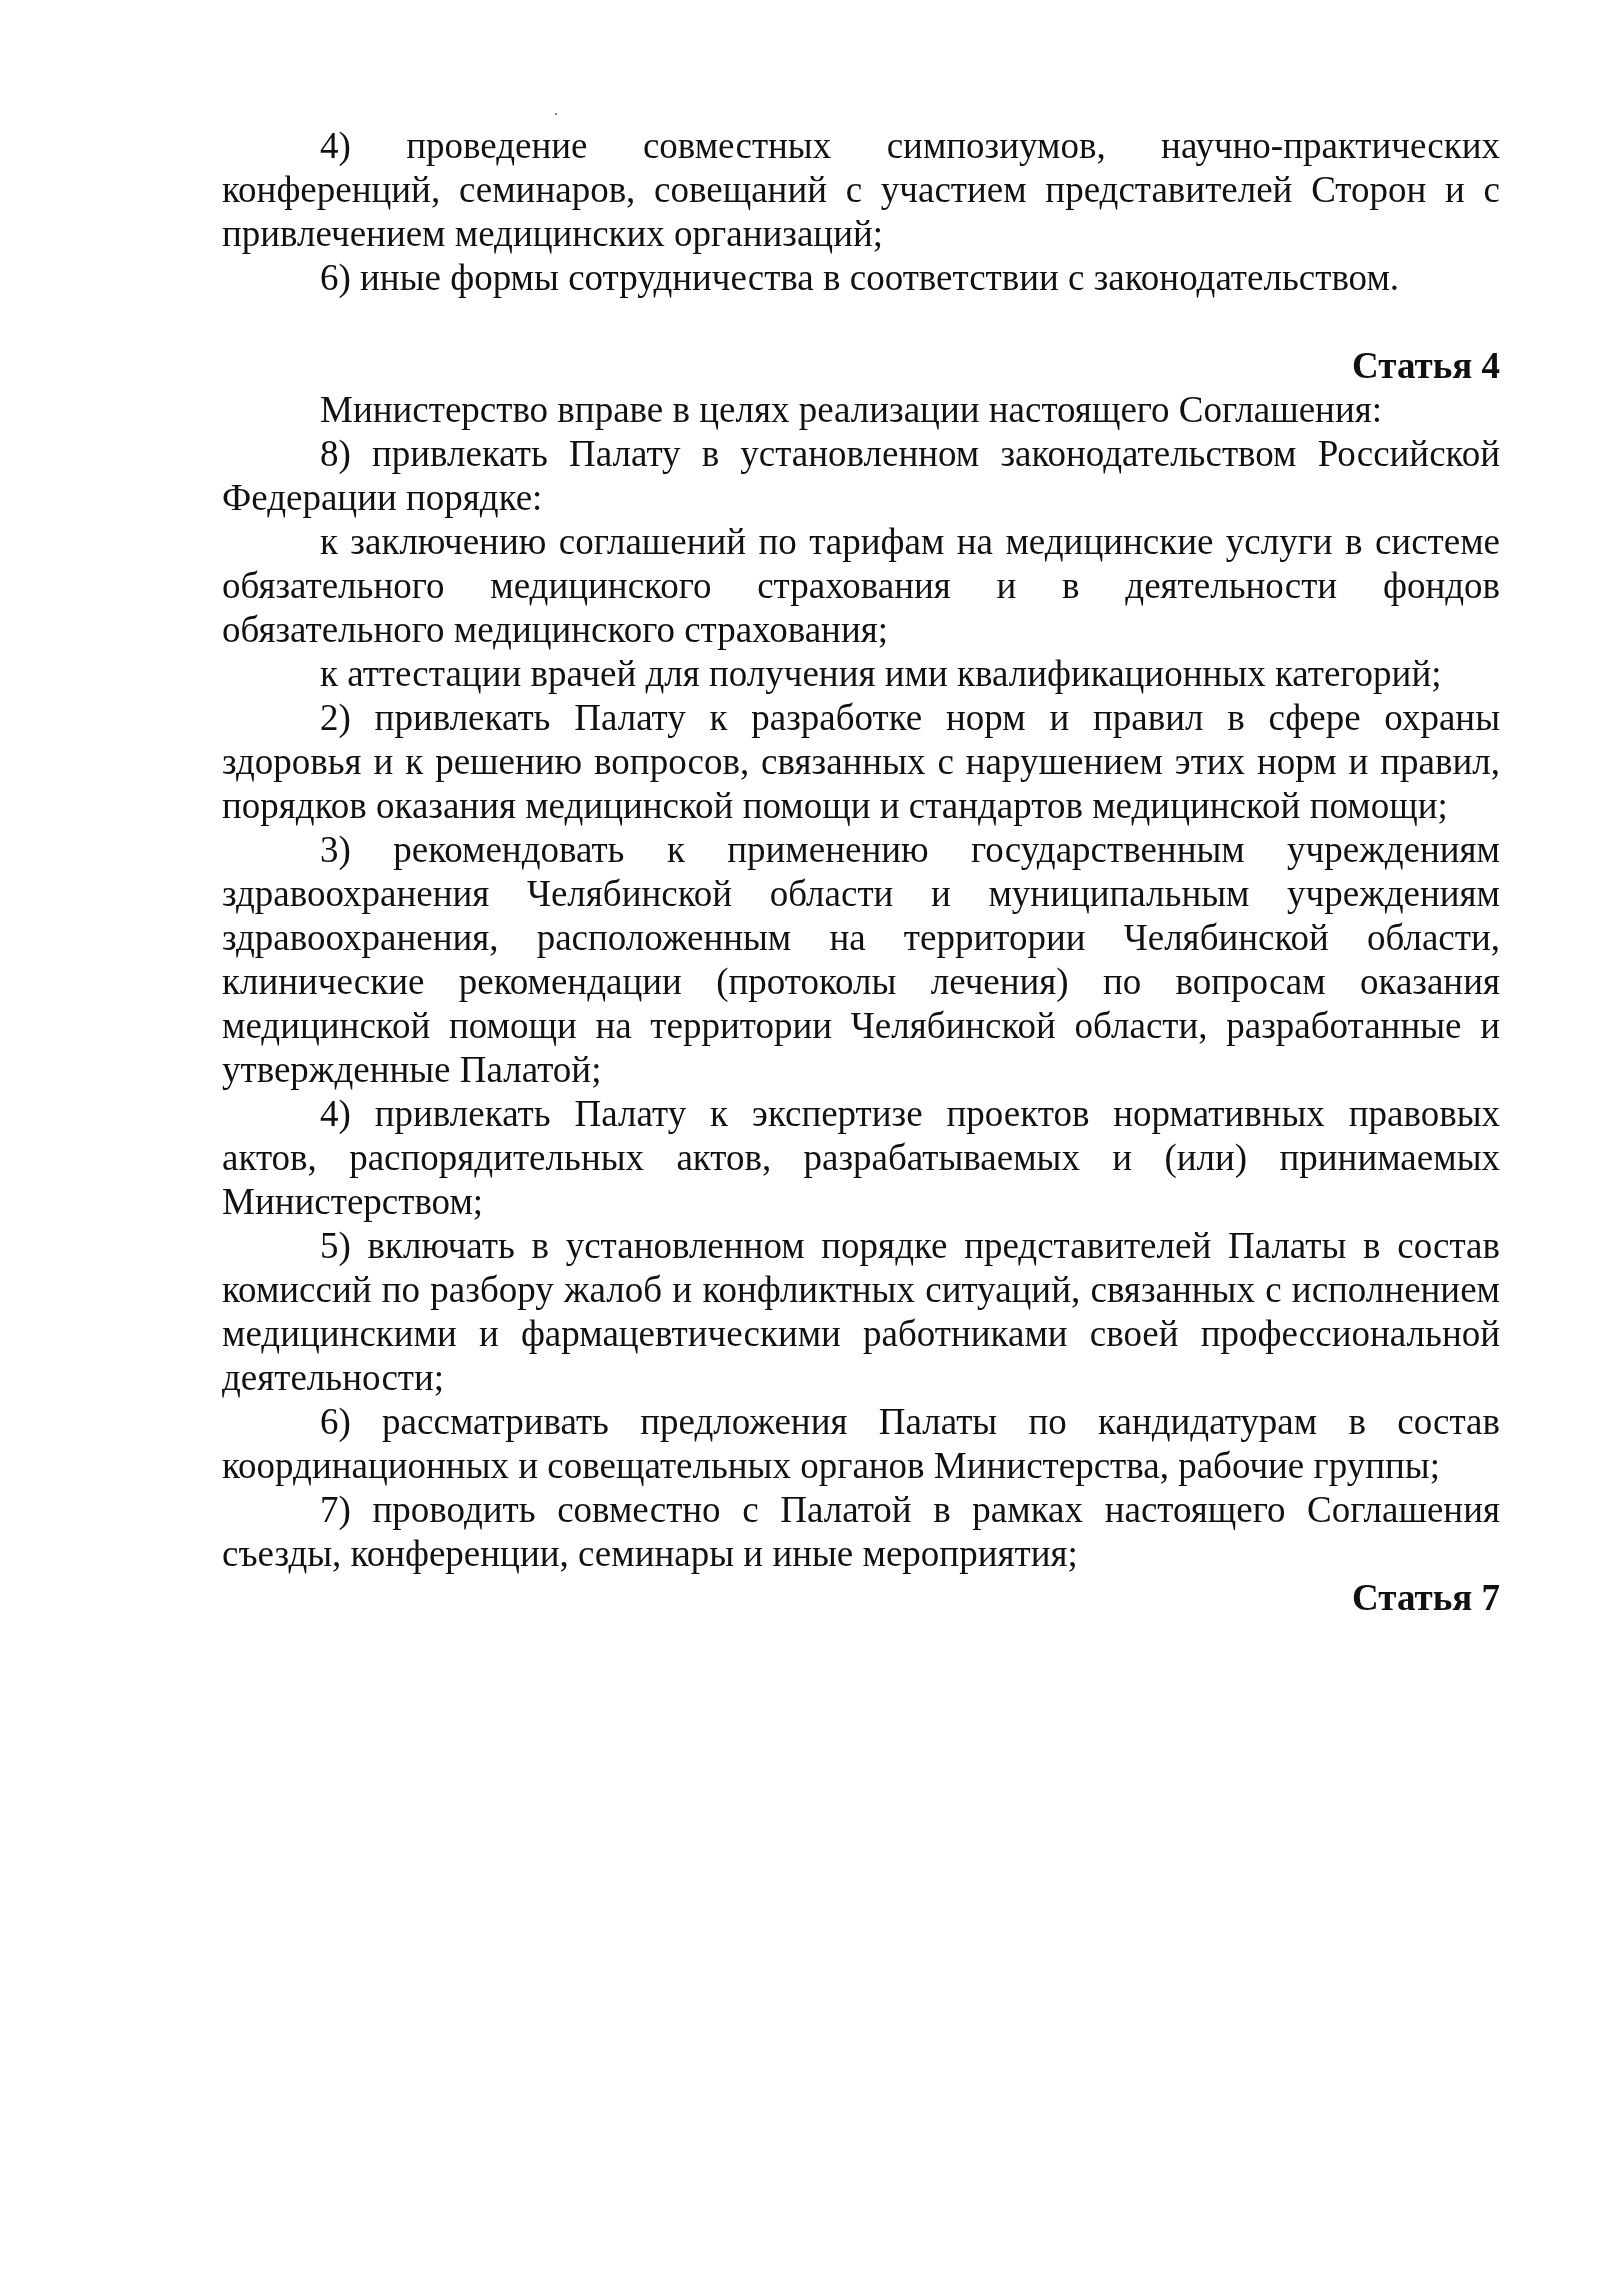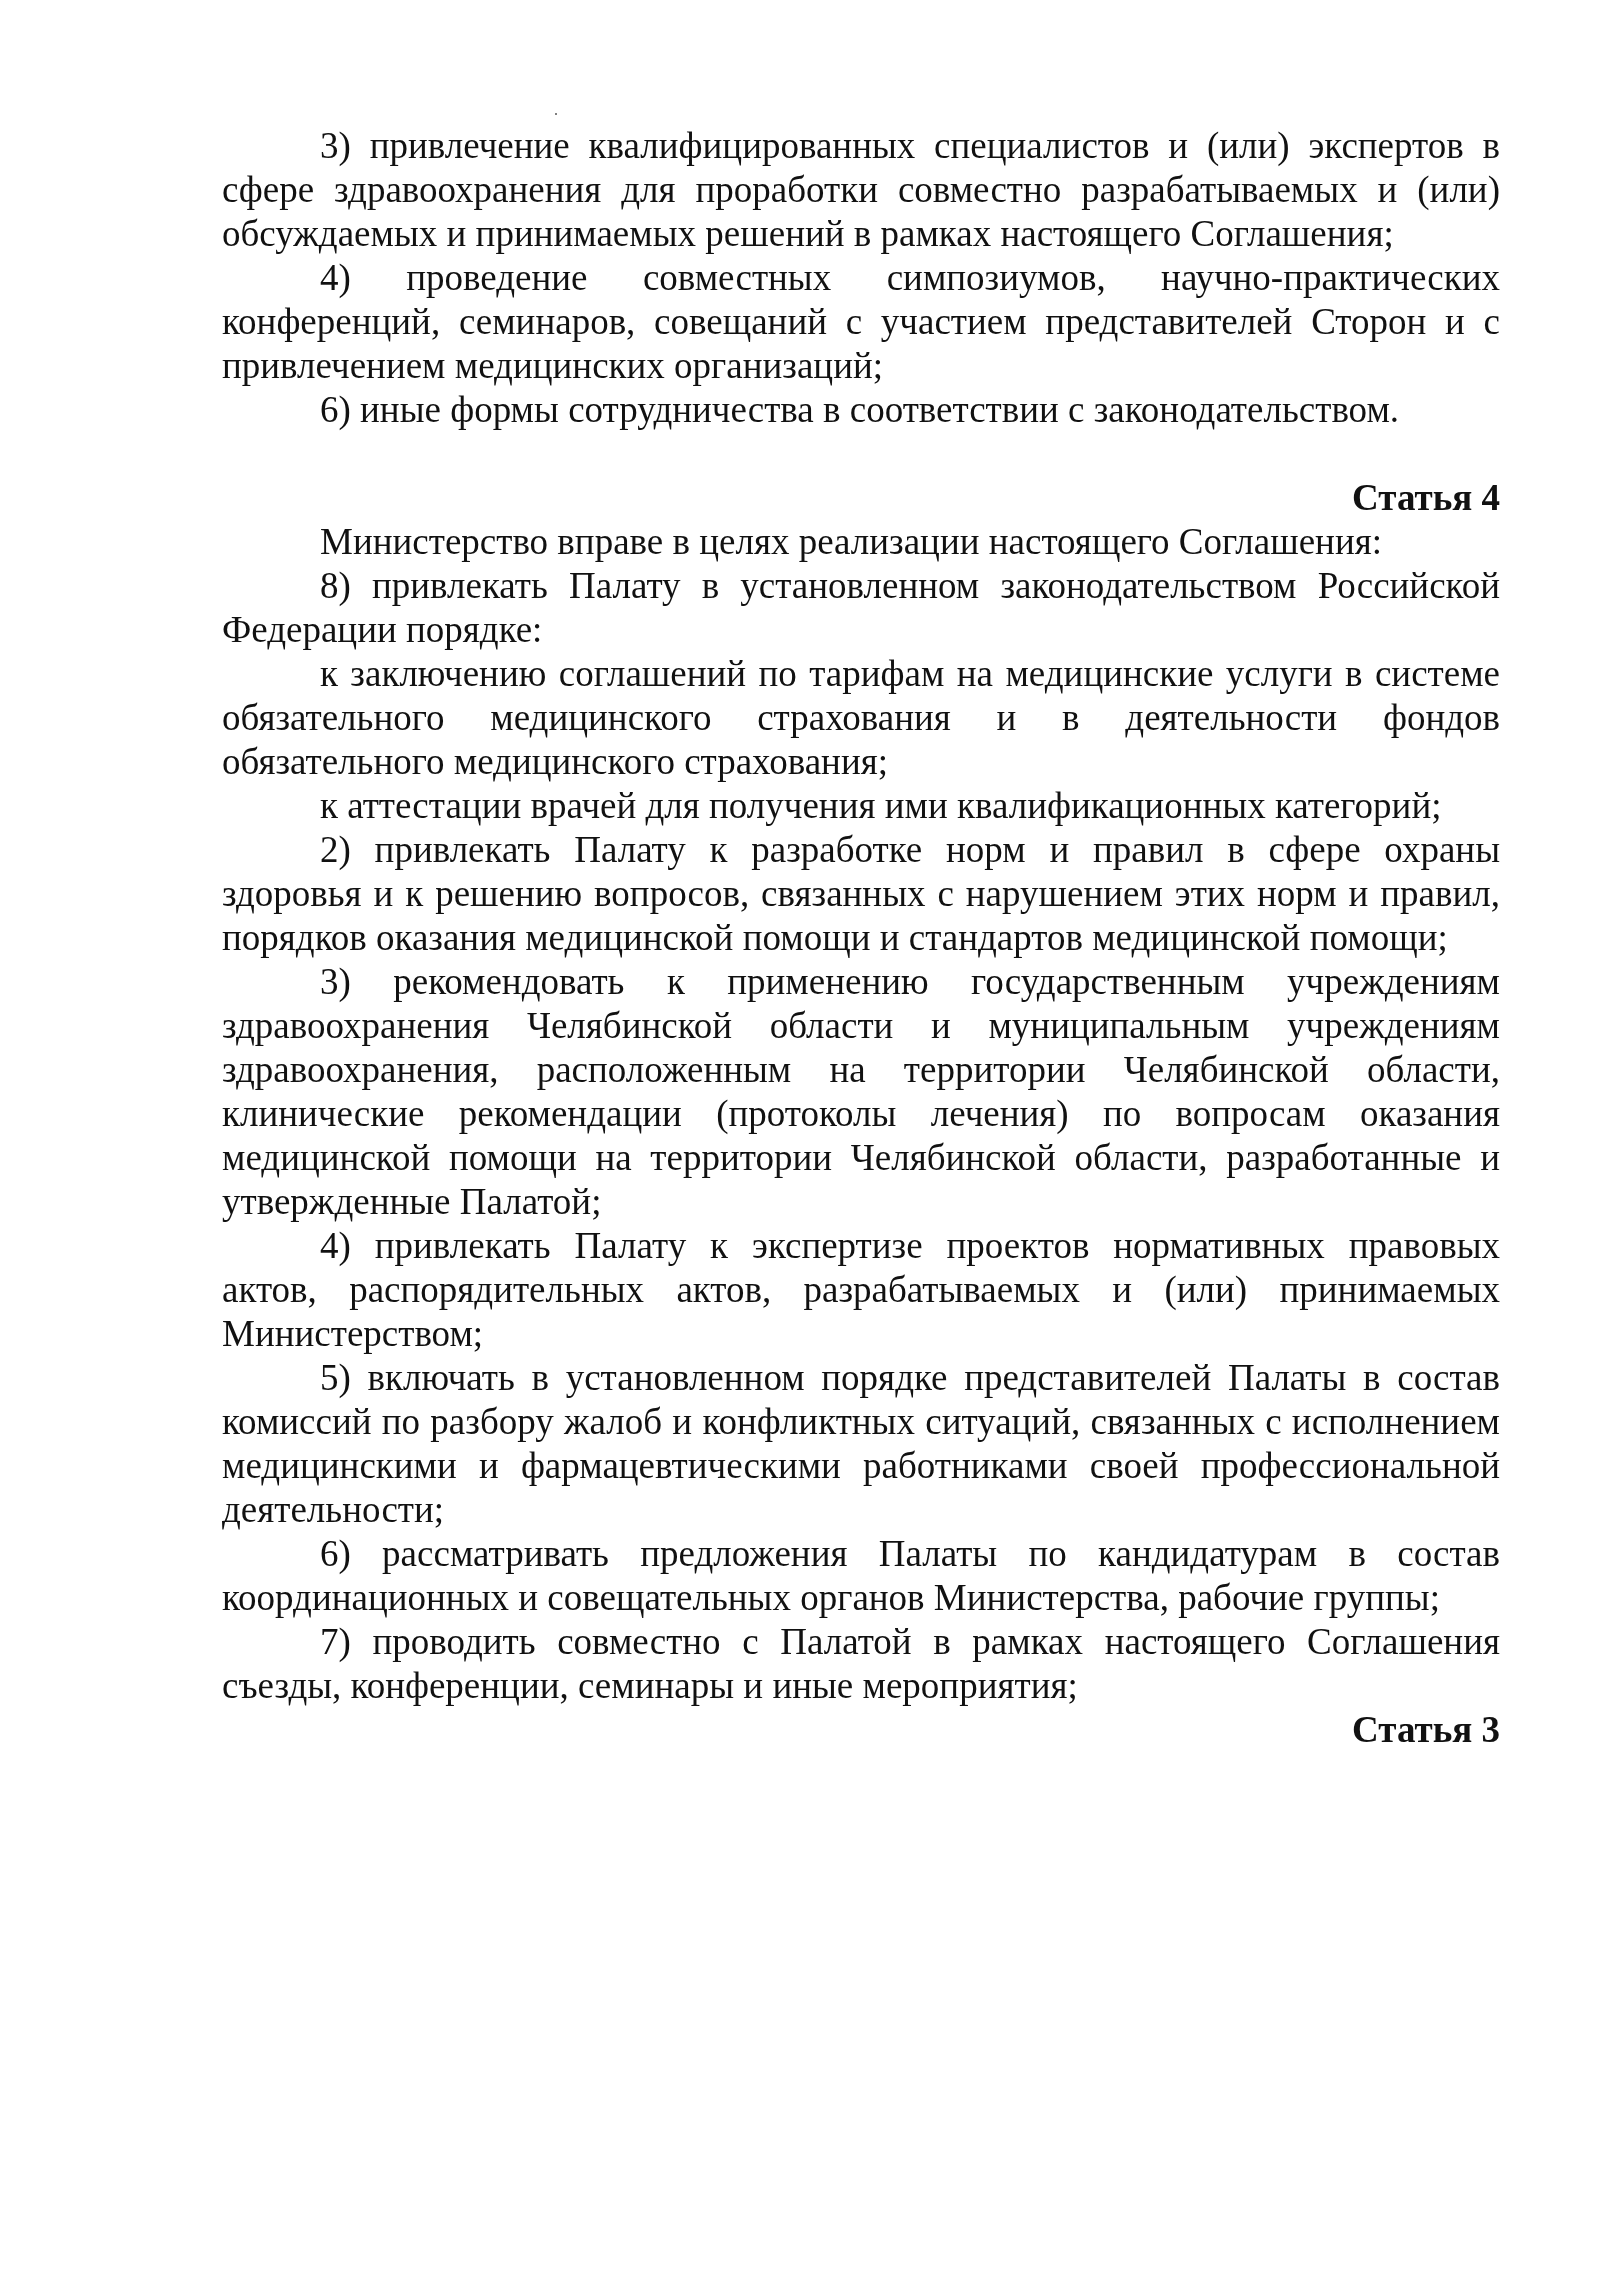"3) привлечение квалифицированных" p.p { html: <p>3) привлечение квалифицированных специалистов и (или) экспертов в сфере здравоохранения для проработки совместно разрабатываемых и (или) обсуждаемых и принимаемых решений в рамках настоящего Соглашения;</p> -> none }
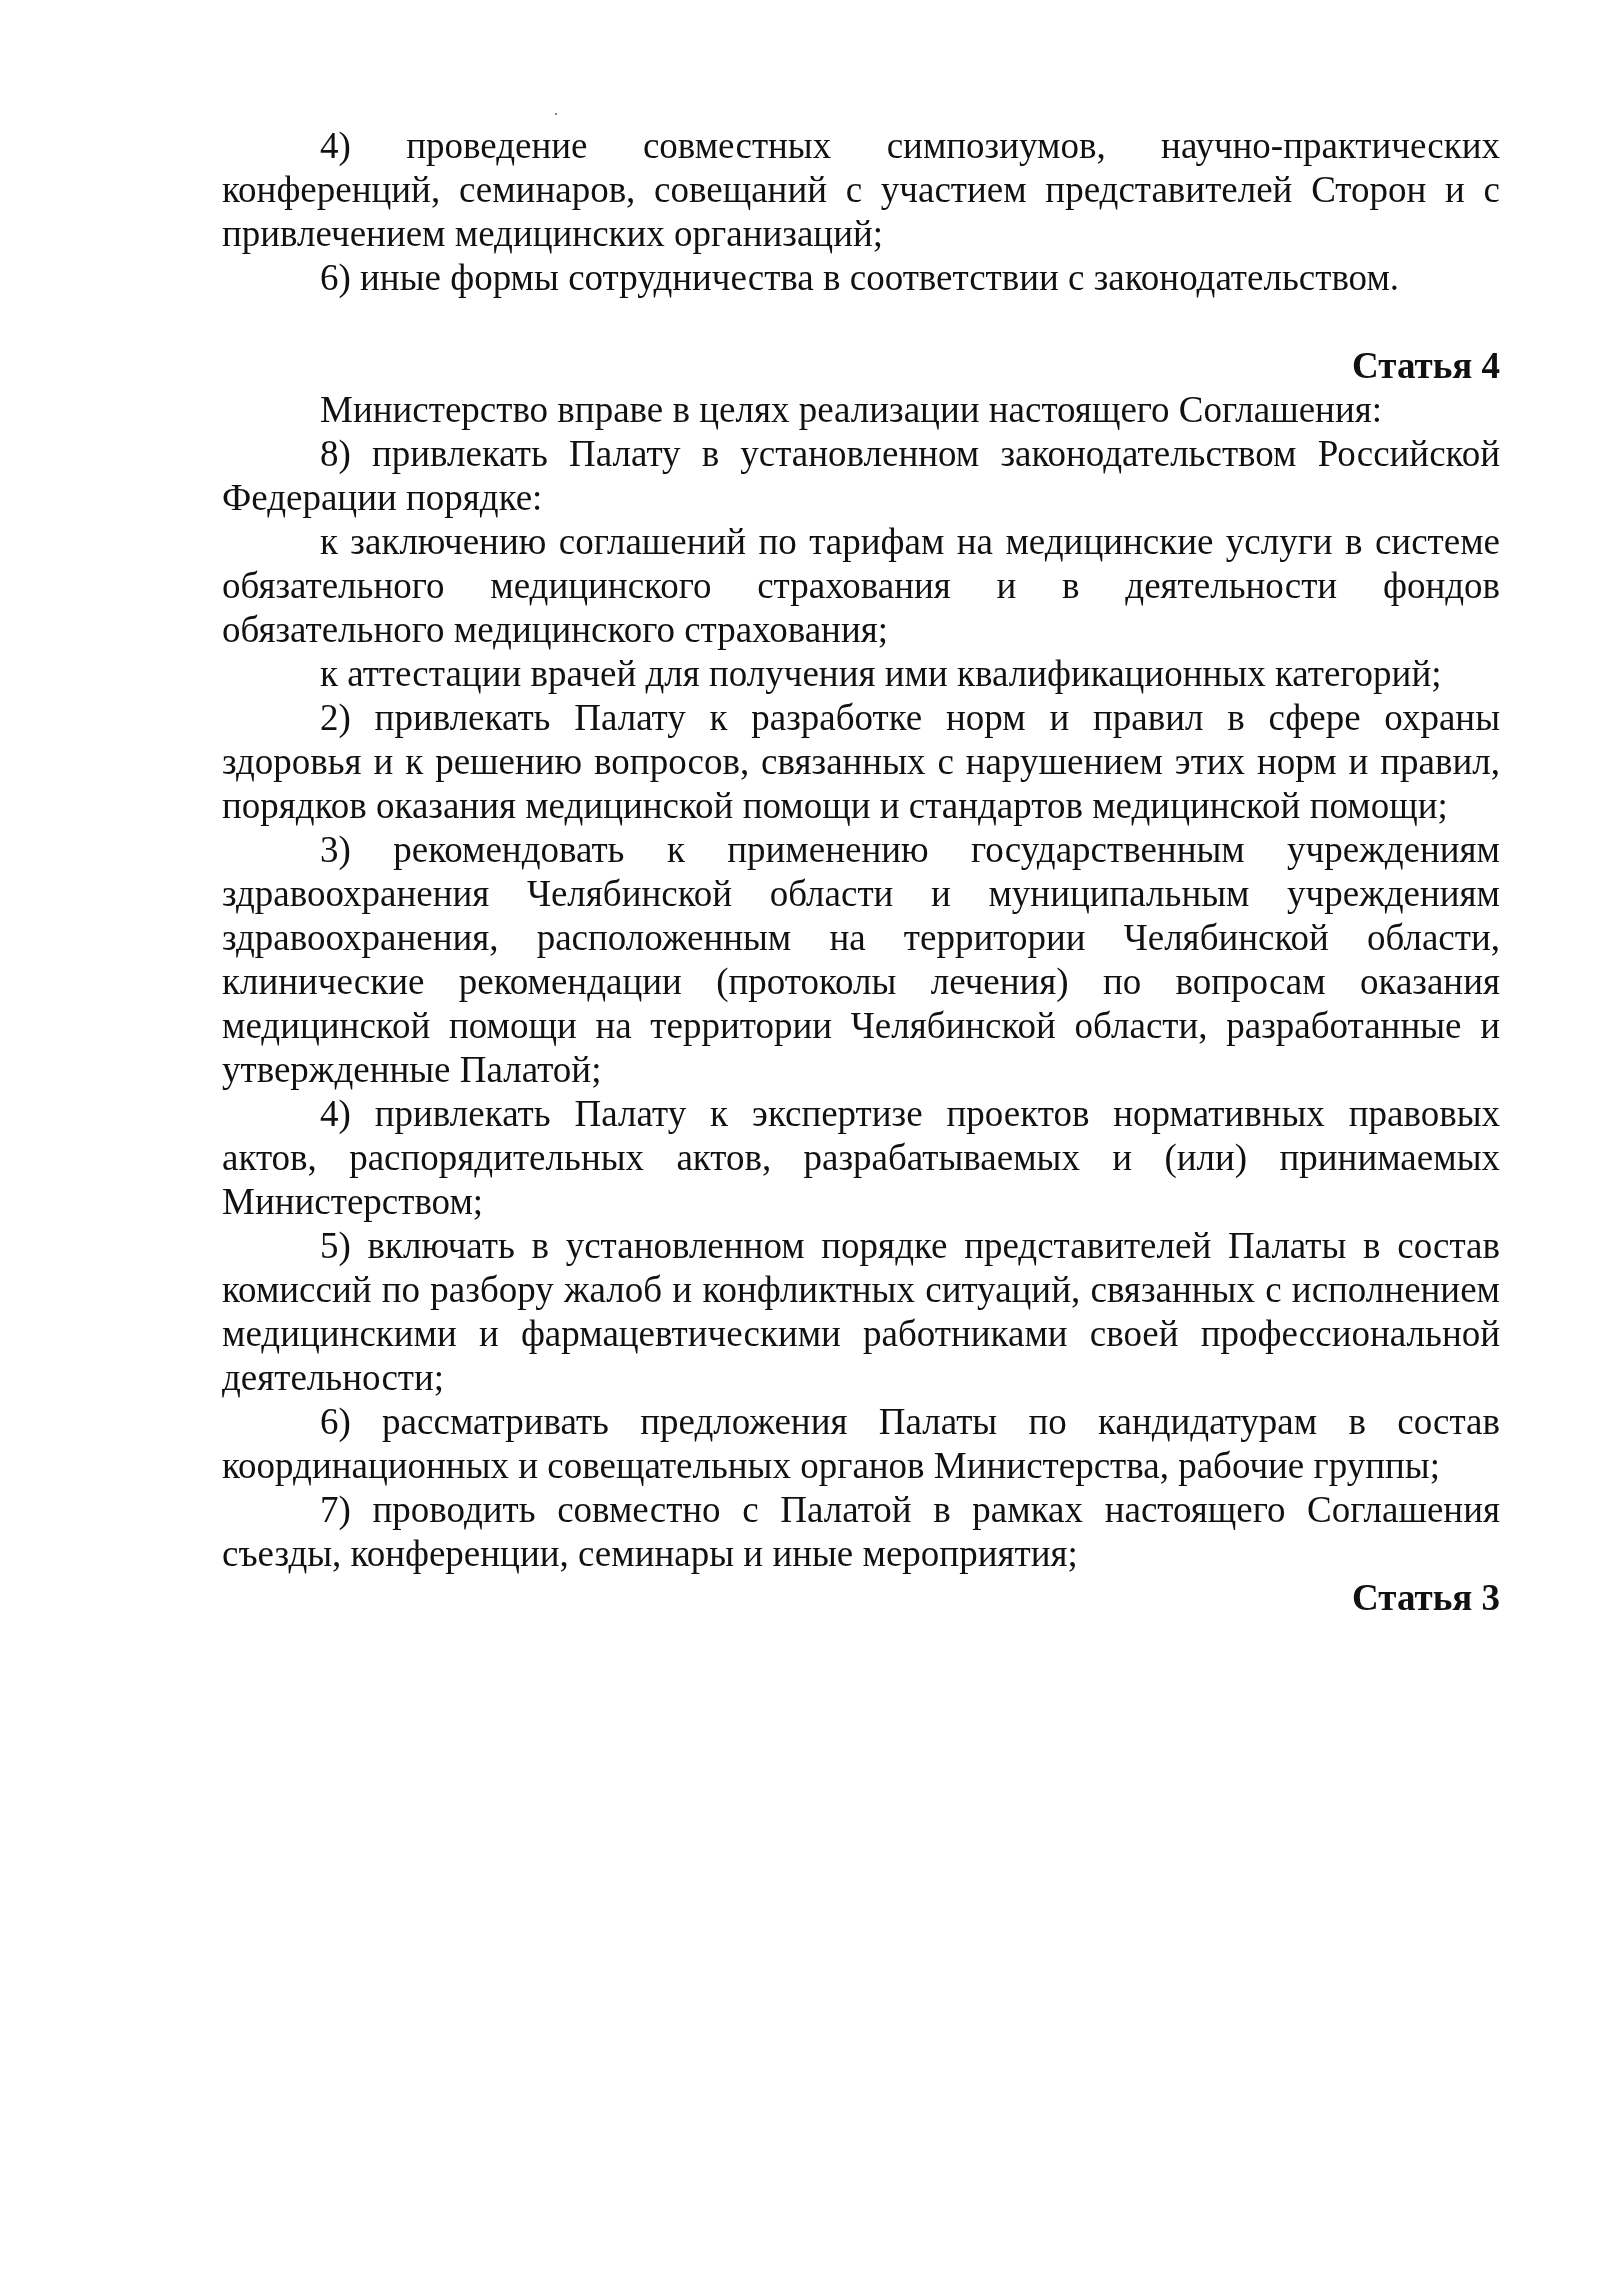"Статья 3" p.h { text: 3 -> 7 }
